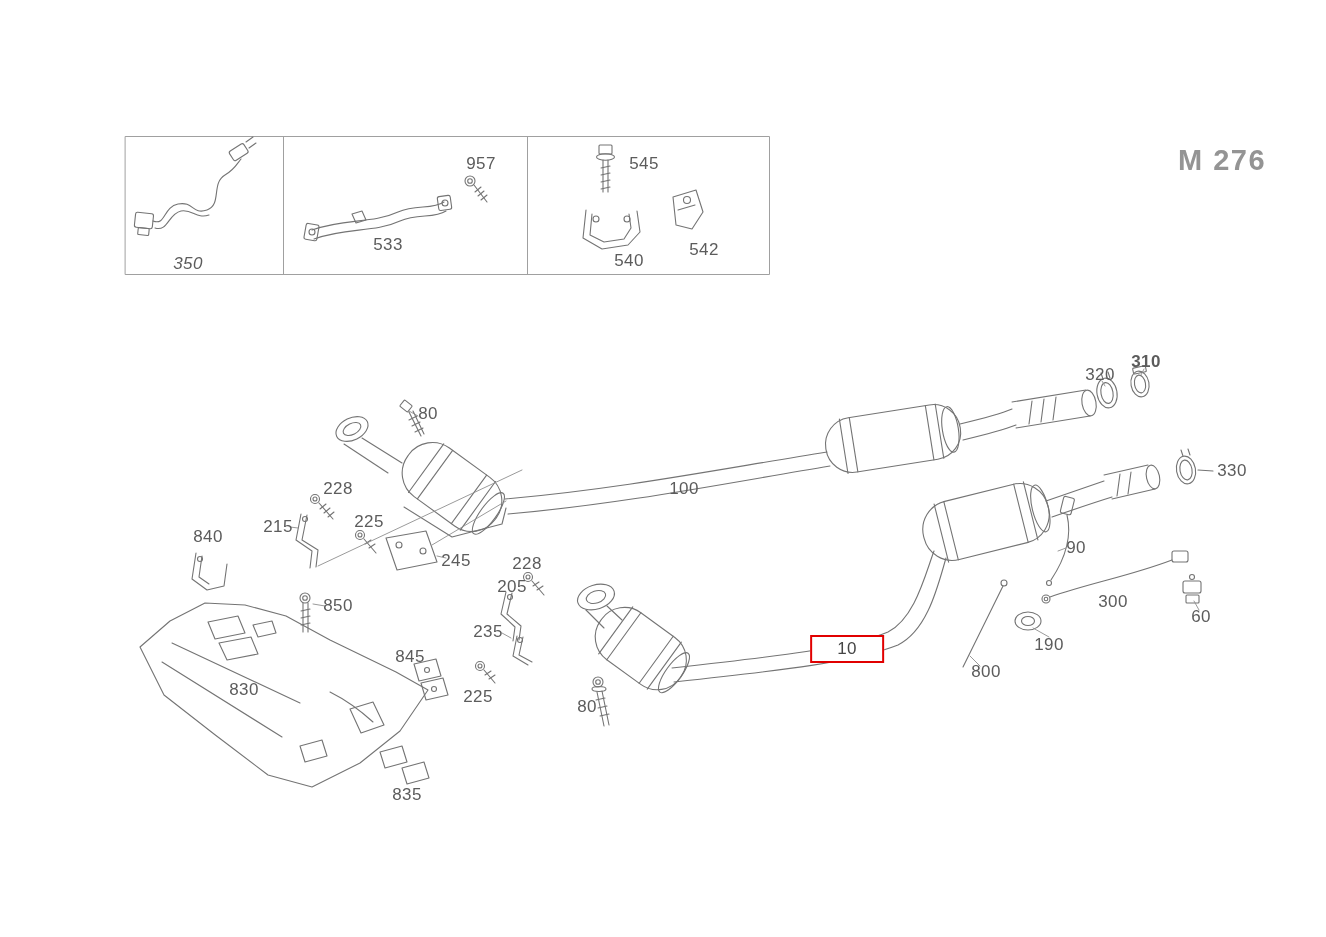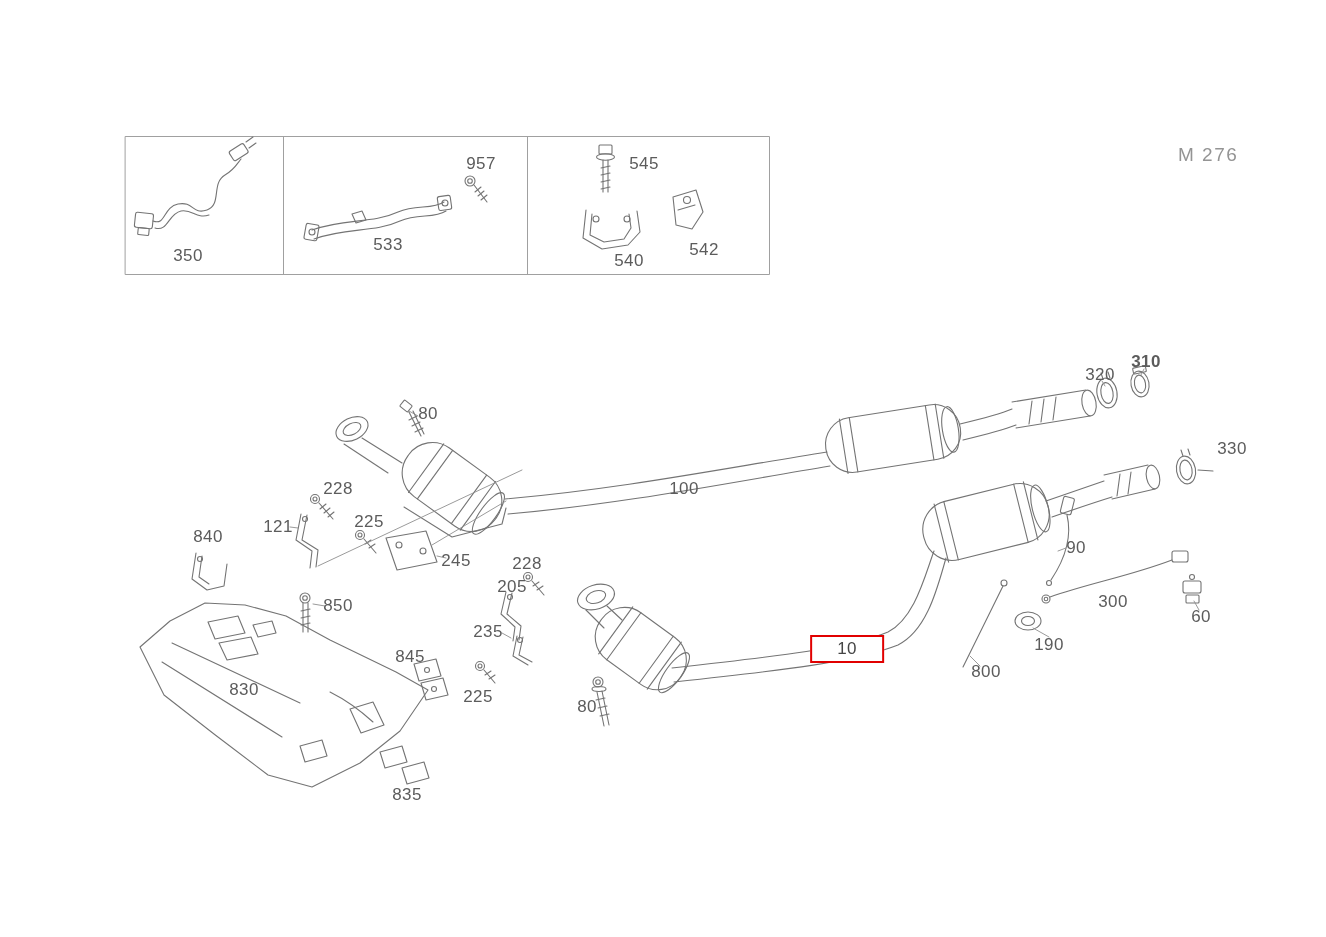"M 276" .model-code { font-size: 19px -> 29px; font-weight: none -> bold }
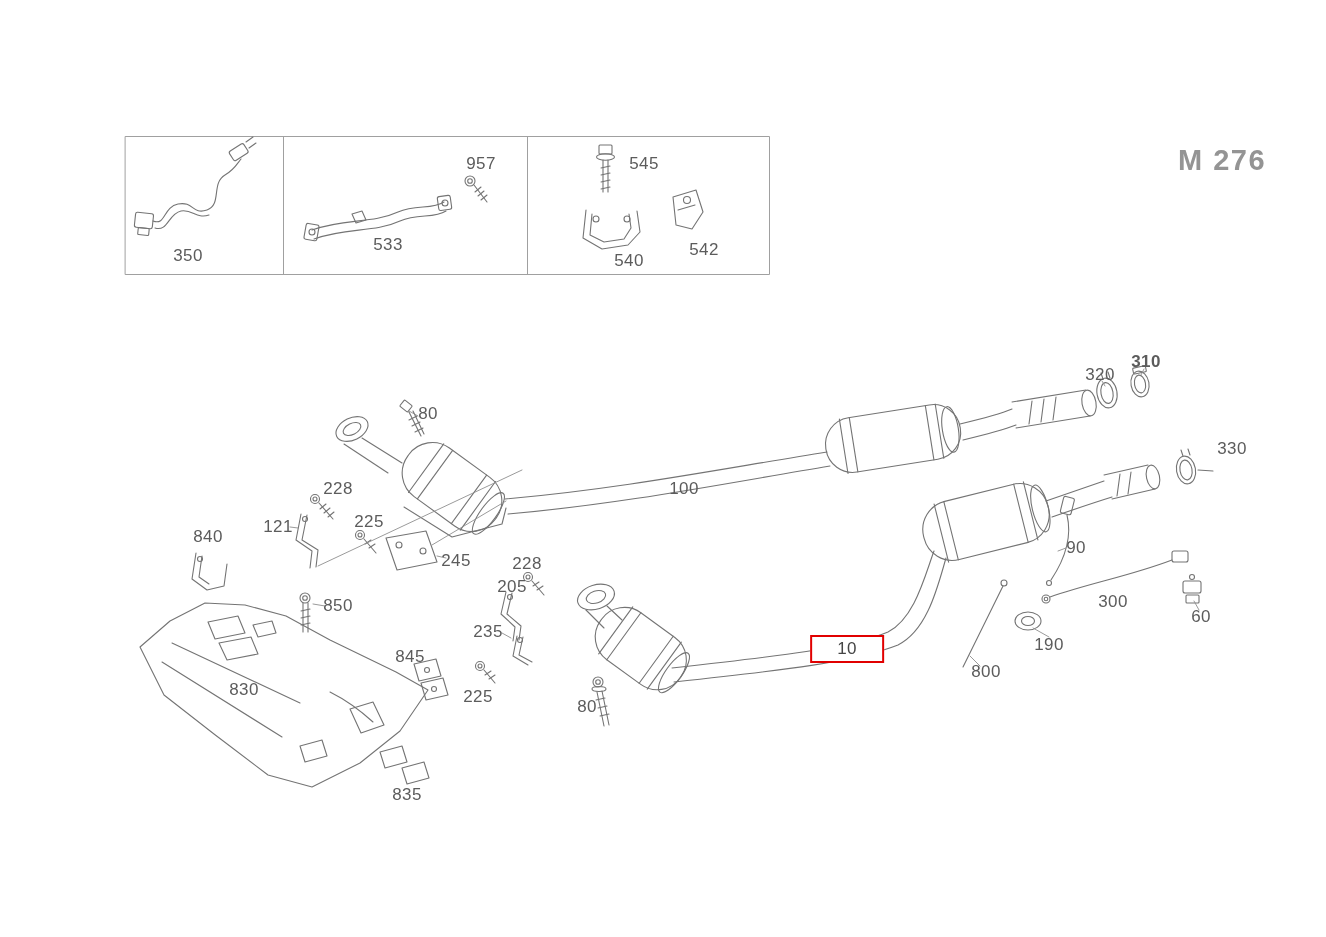"350" span.part-label { font-style: none -> italic; top: 256px -> 264px }
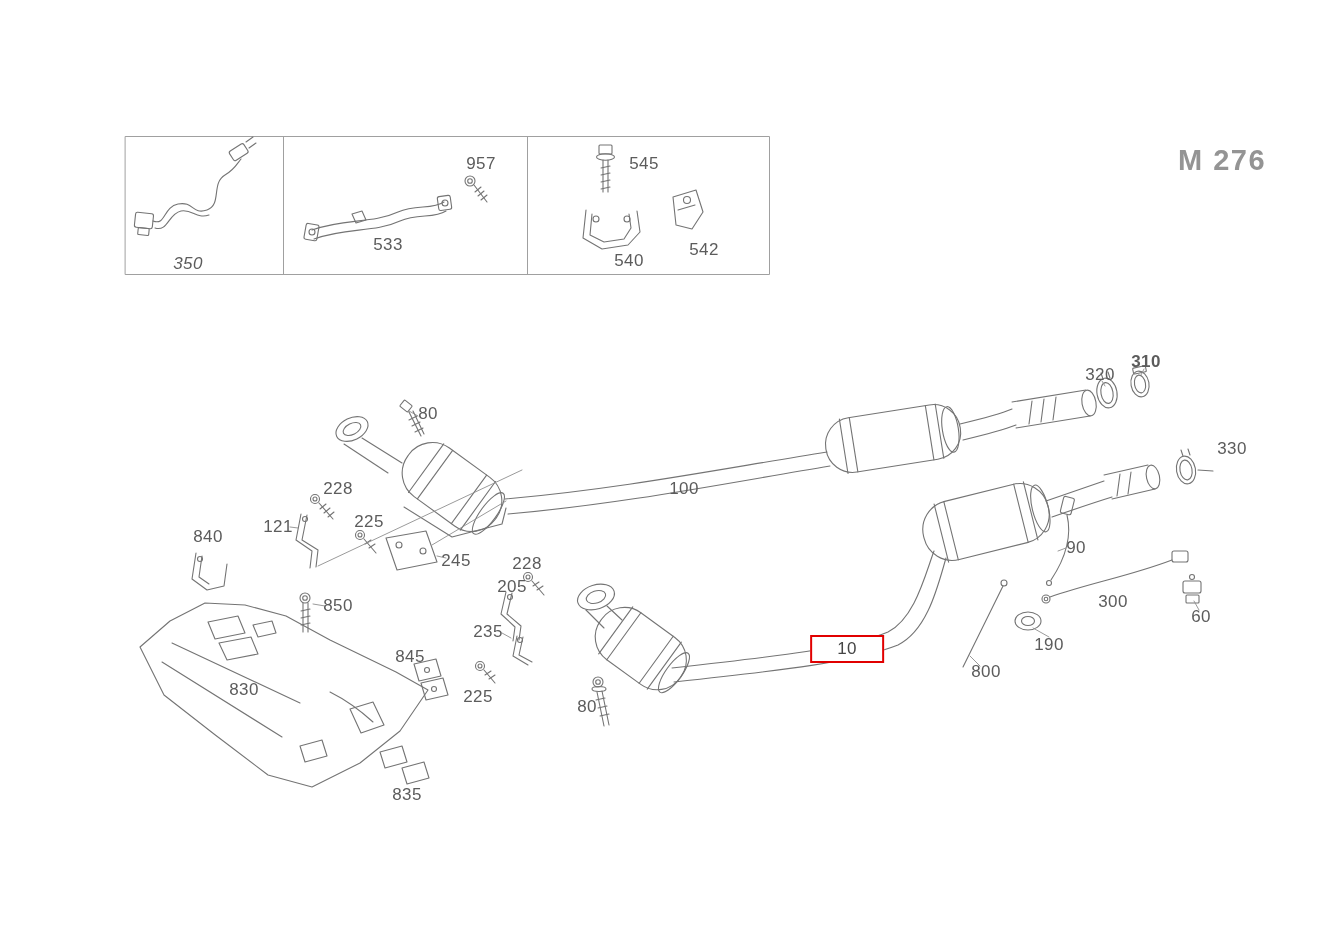"330" span.part-label { top: 449px -> 471px }
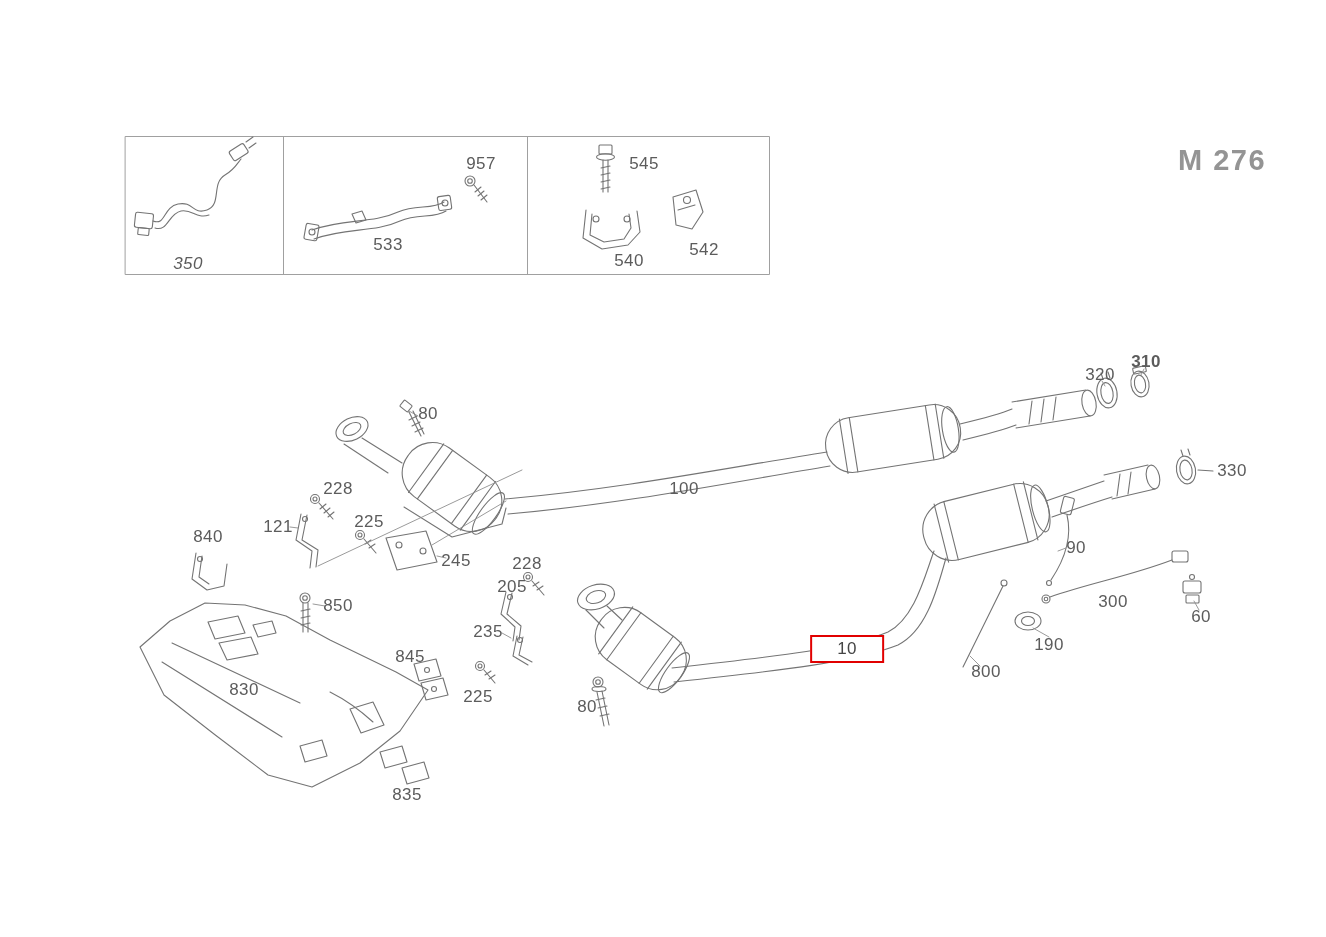"121" span.part-label { text: 121 -> 215 }
